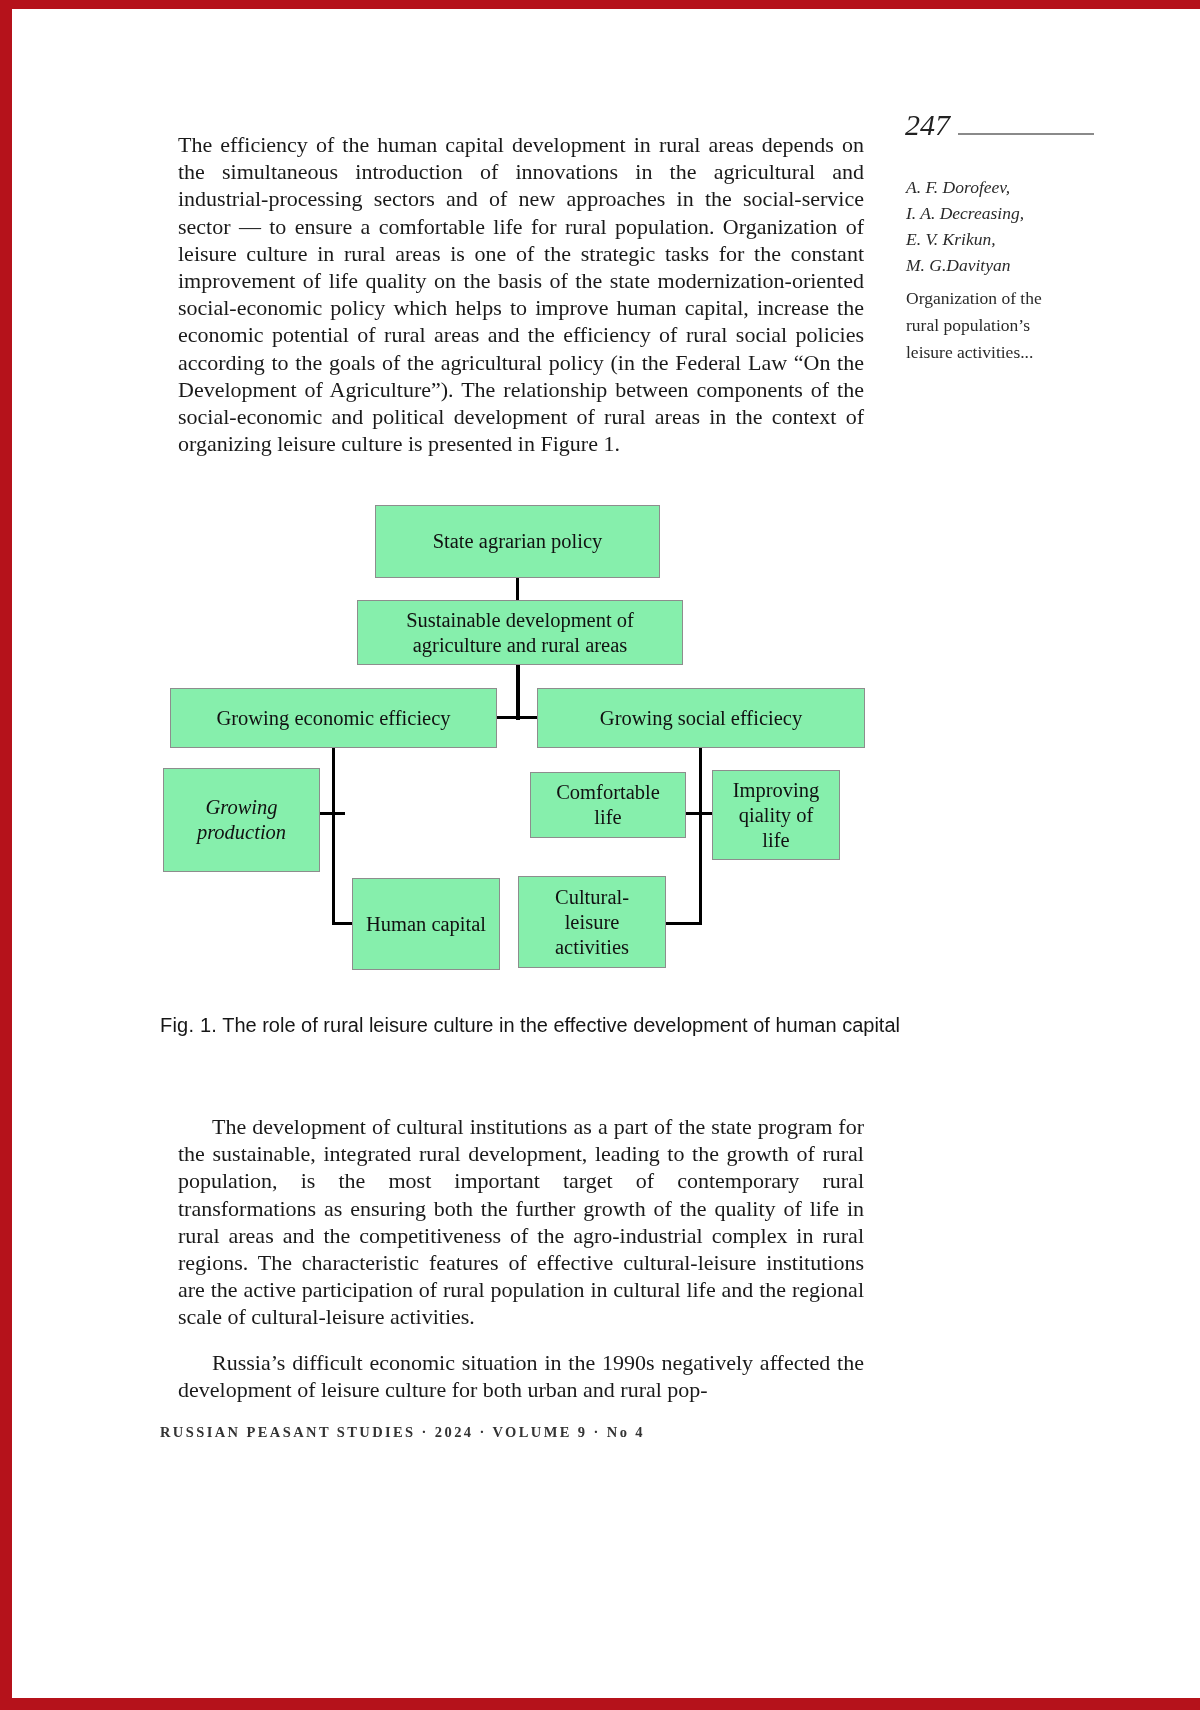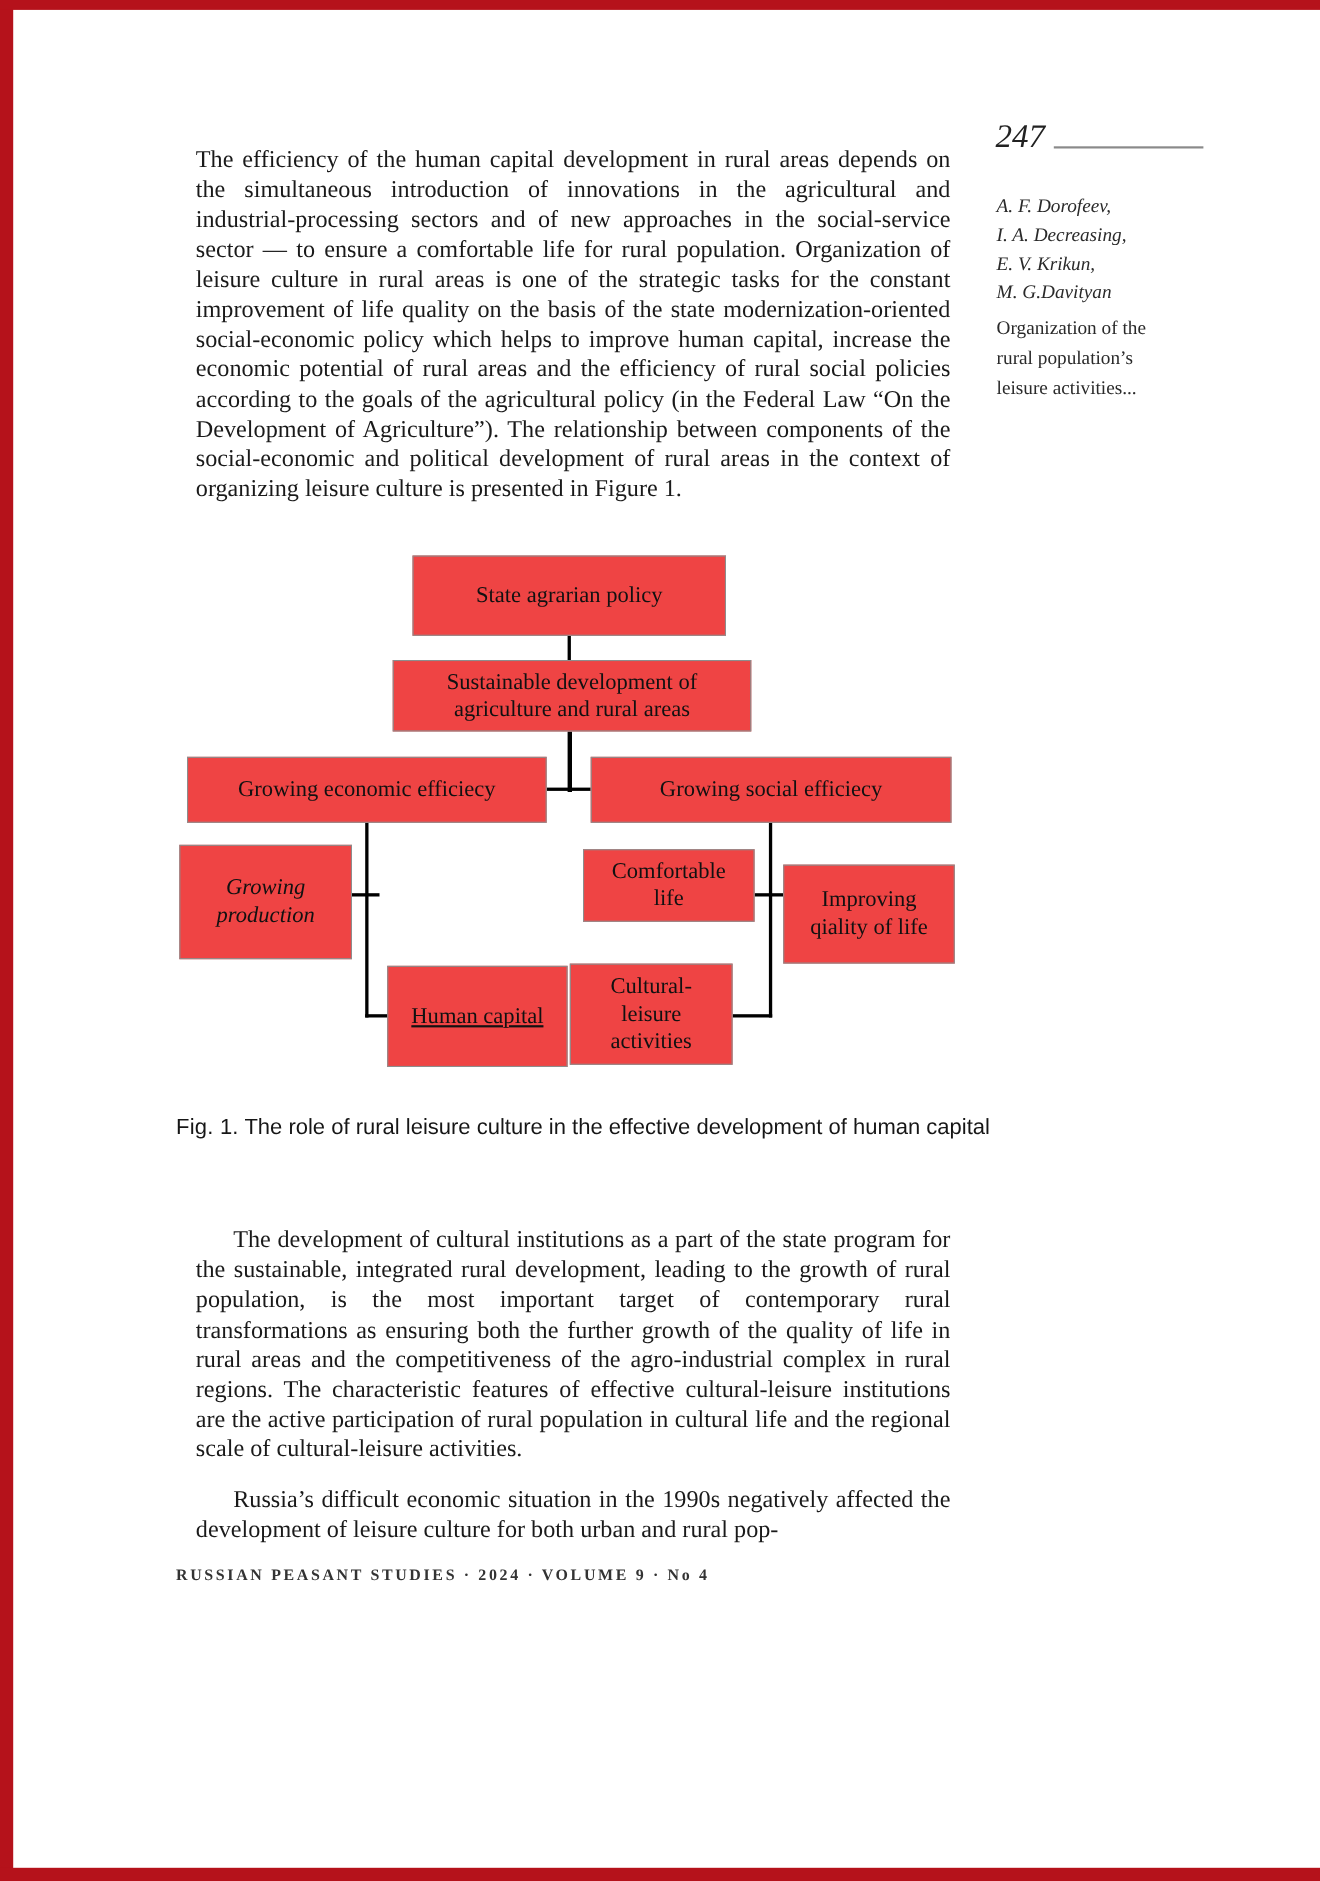"State agrarian policy" .dbox { background: #ef4444 -> #86efac }
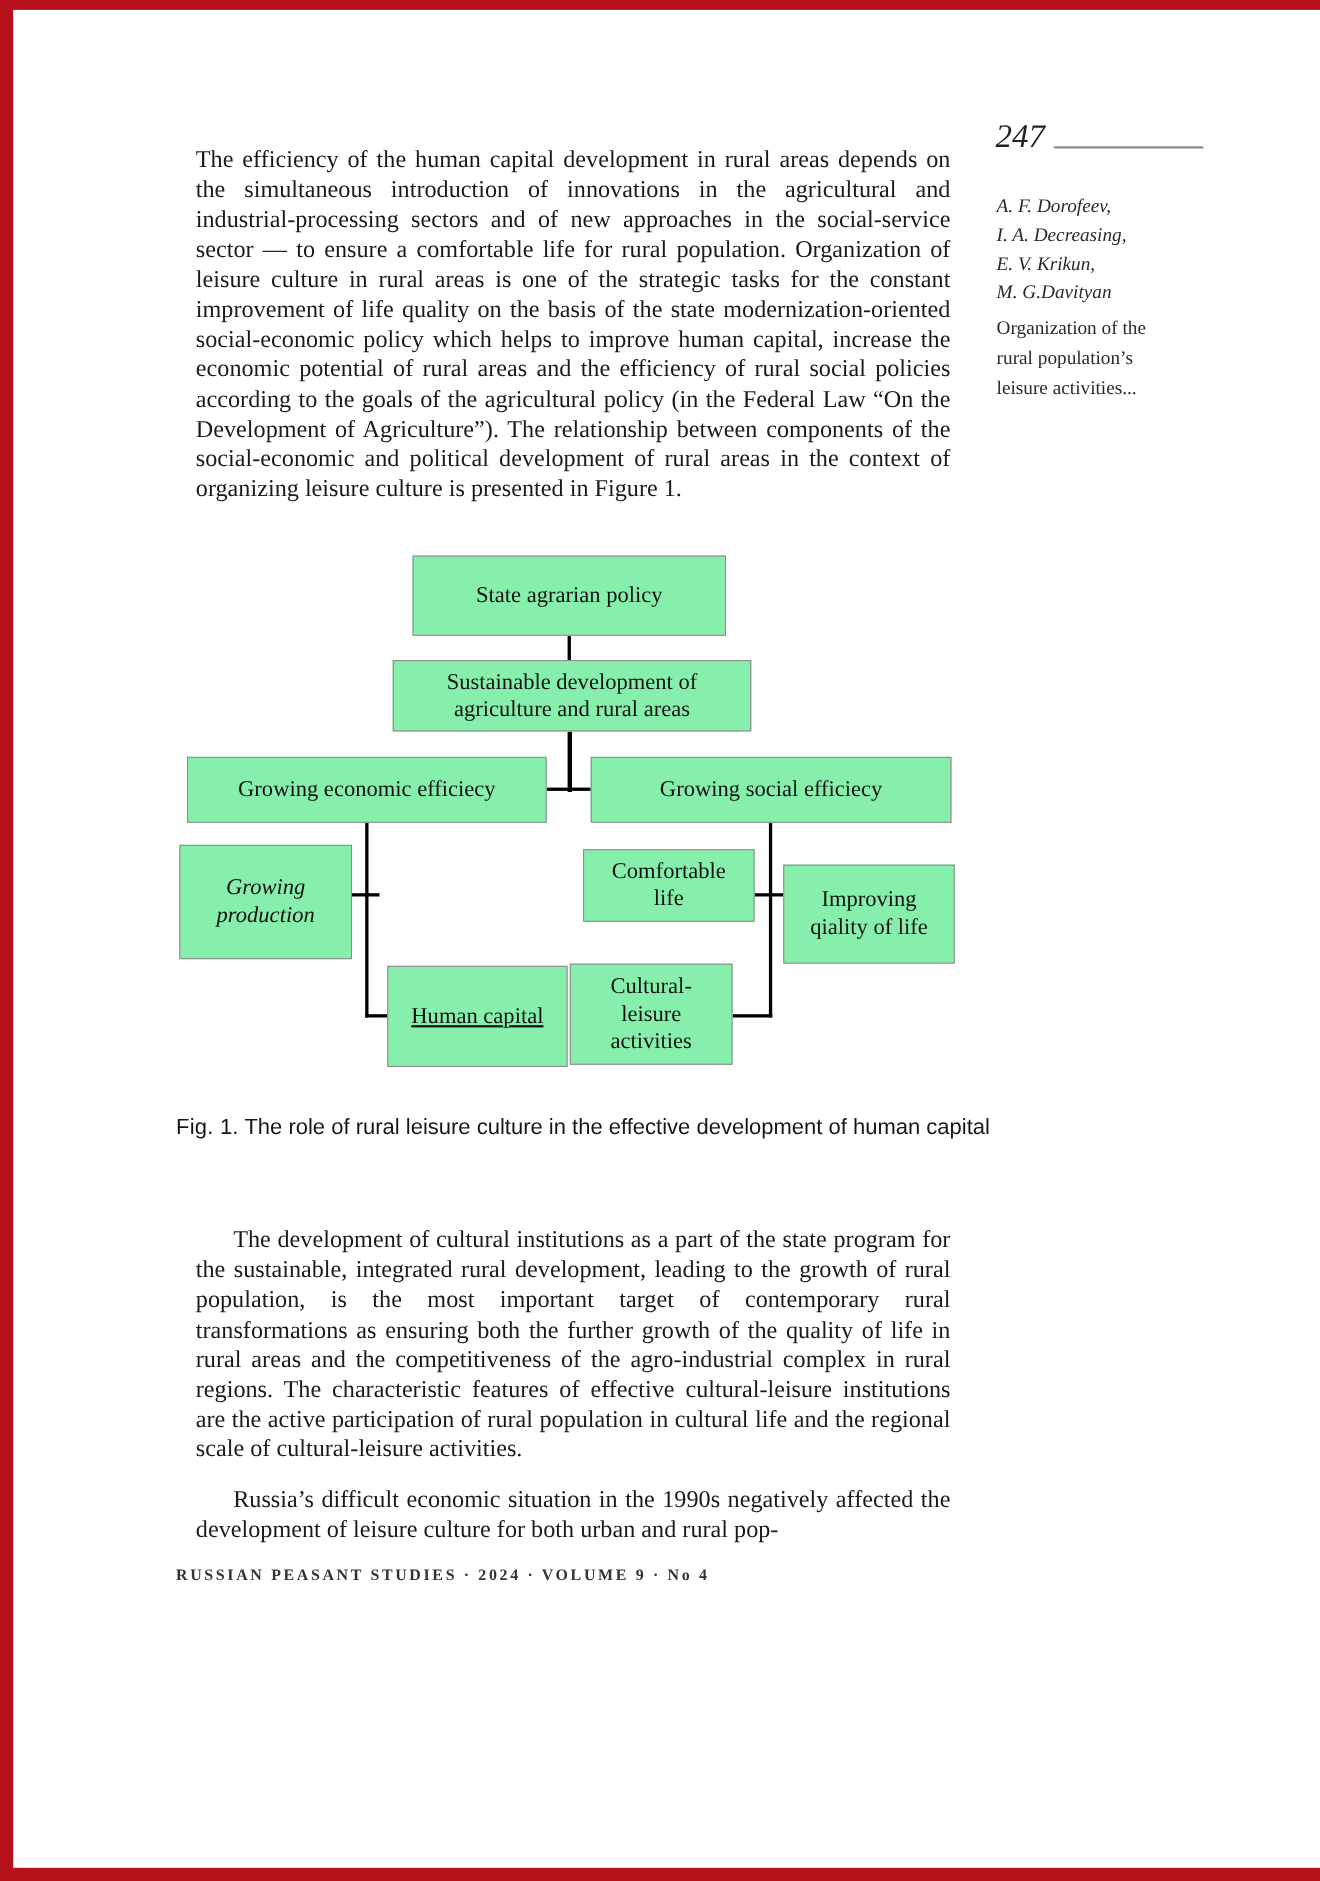"Improving qiality of life" div.dbox { margin-top: 16px -> none; width: 156px -> 128px }
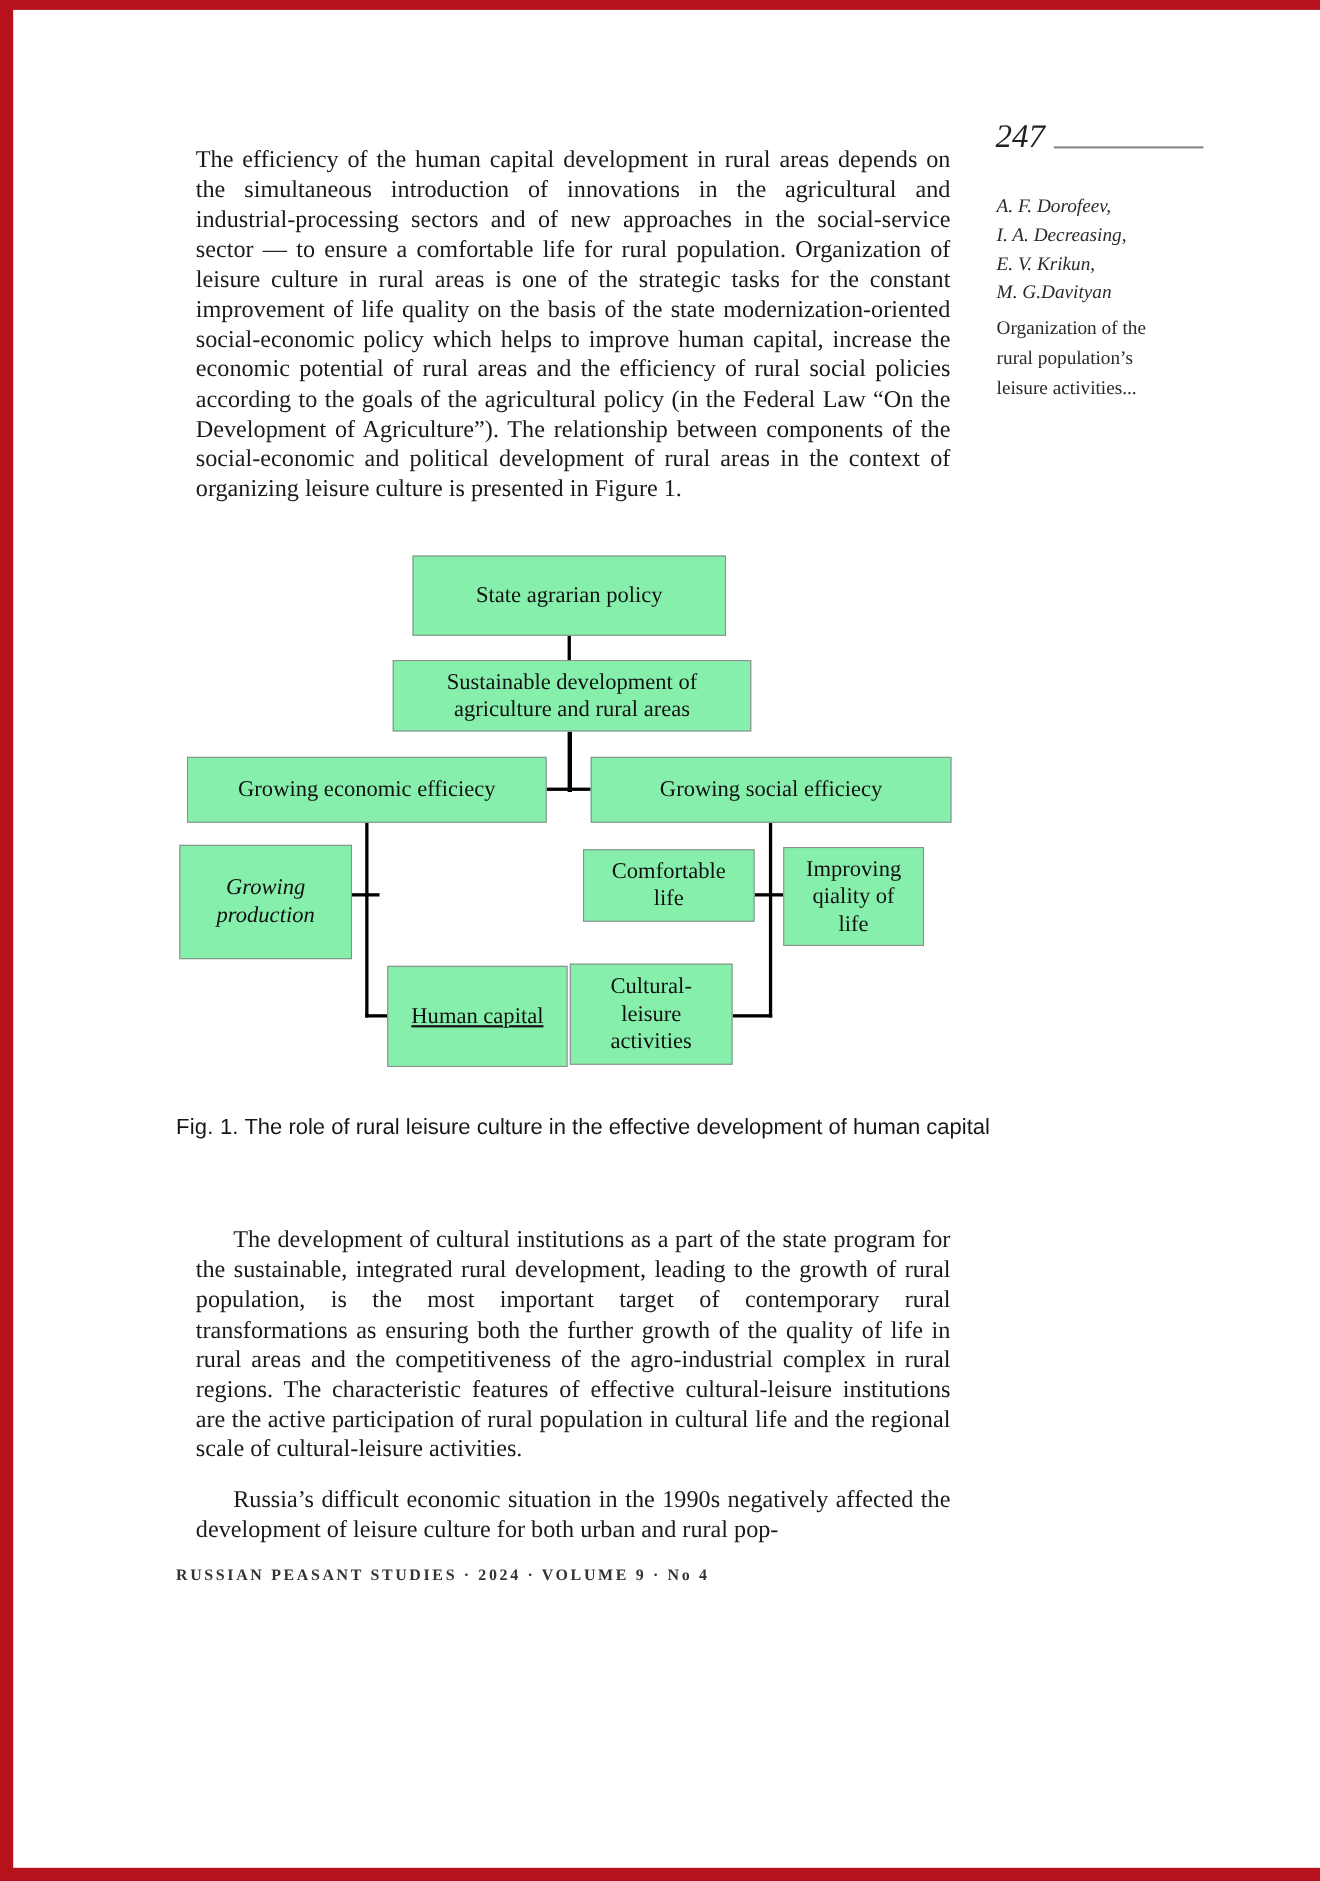"Human capital" div.dbox { text-decoration: underline -> none; width: 164px -> 148px }
